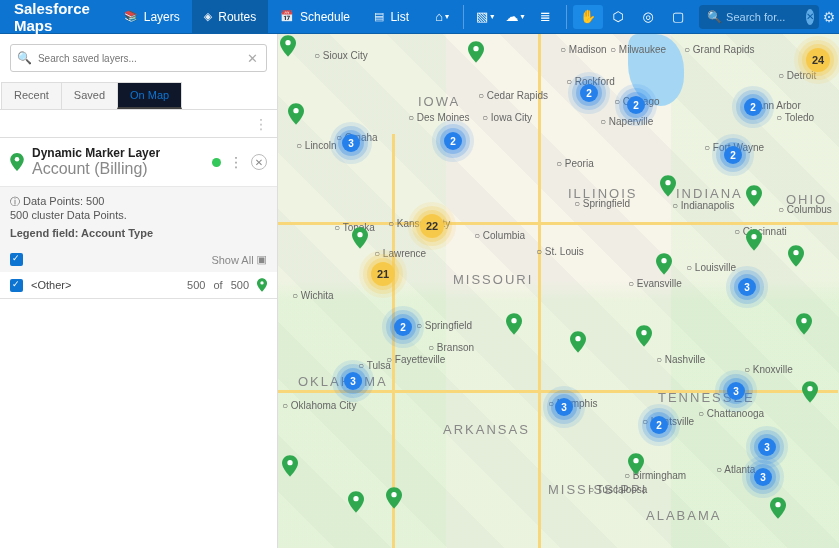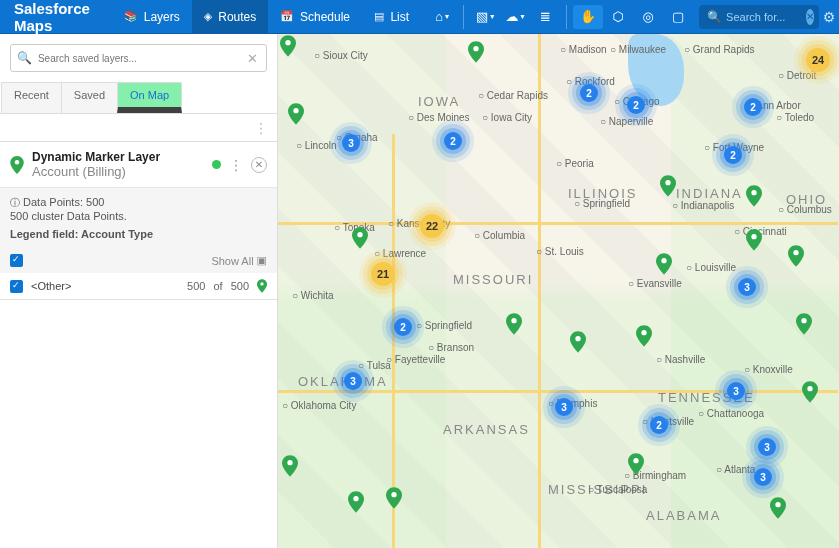"On Map" .tab.active { background: #86efac -> #0f172a; border-bottom: 6px solid #404040 -> 2px solid #404040 }
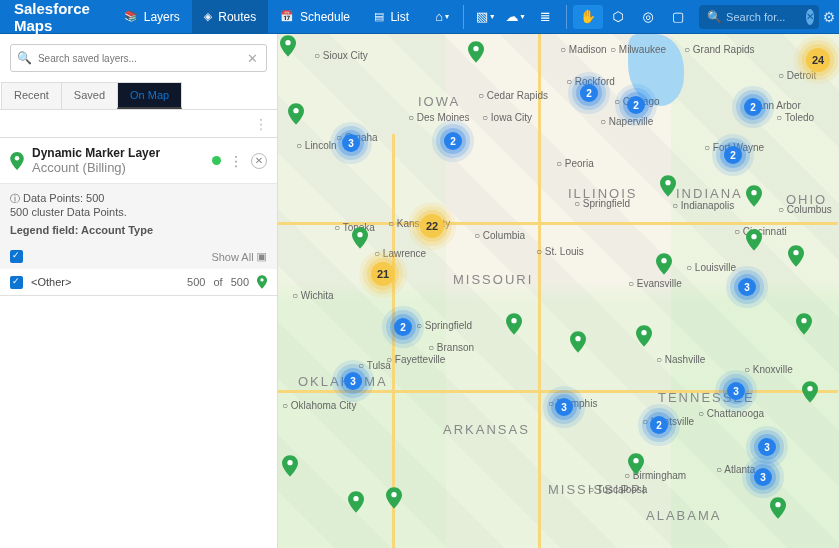"Account (Billing)" .layer-sub { font-size: 13px -> 16px }
